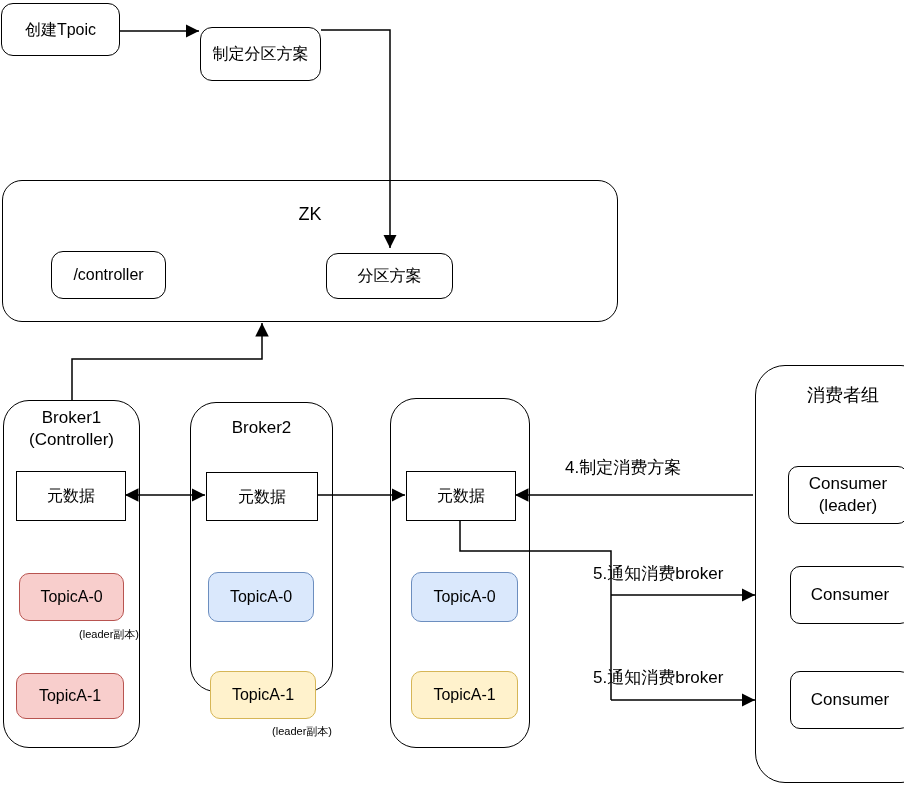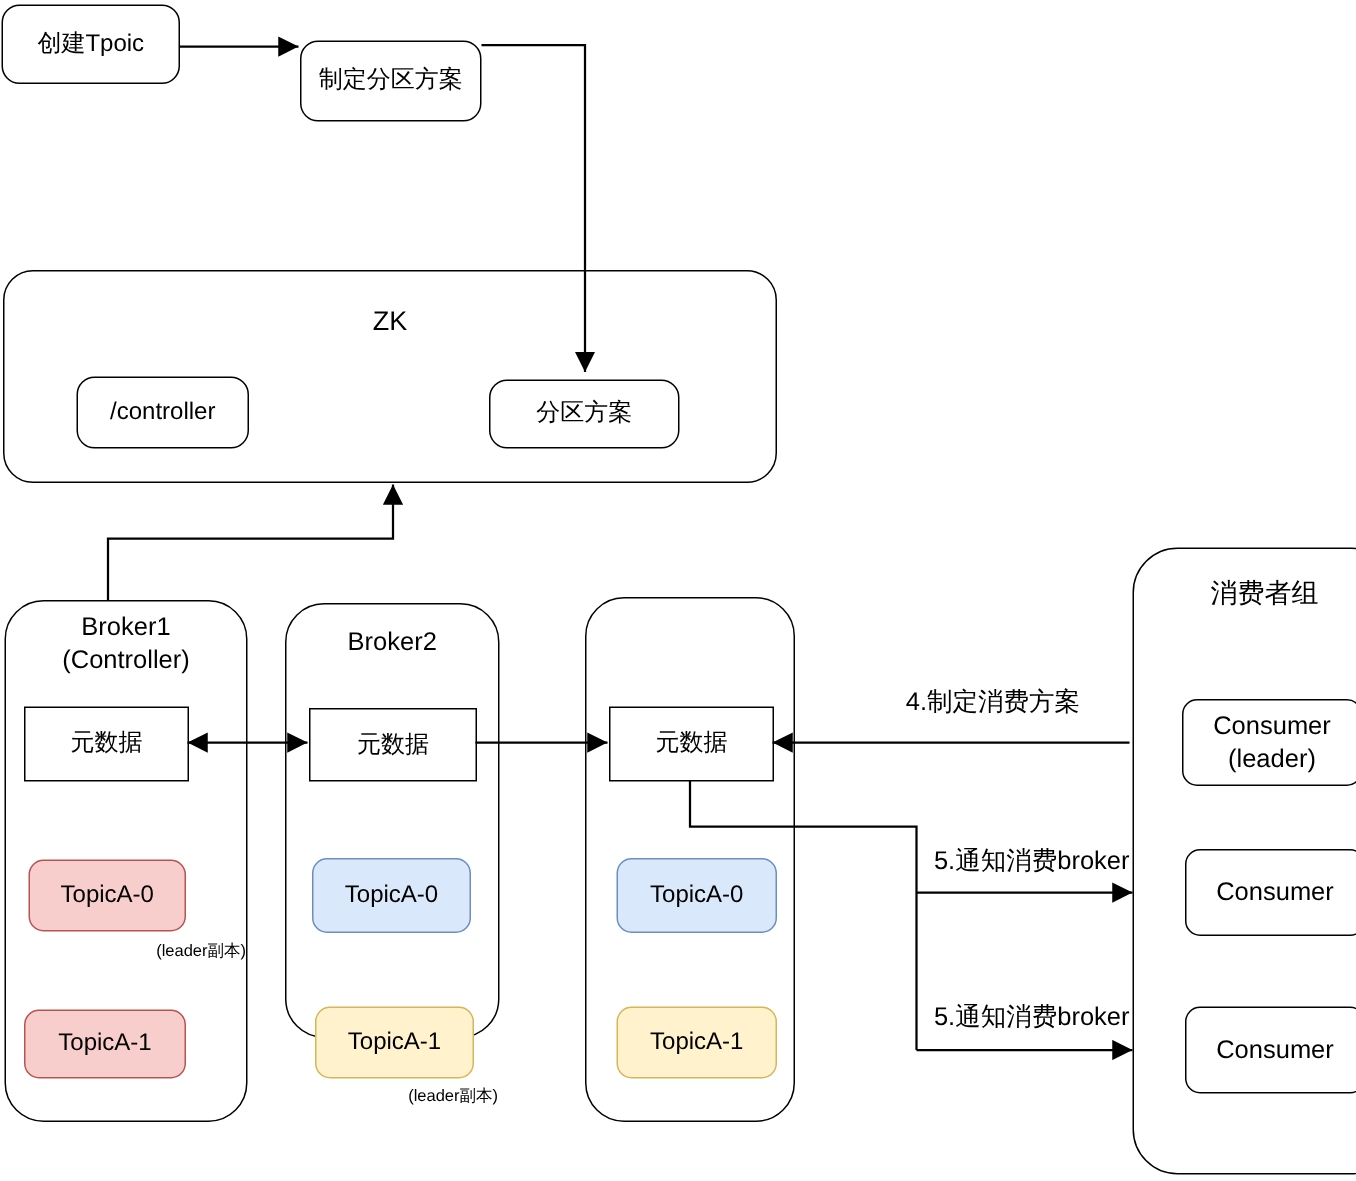"ZK" div.container-box { width: 516px -> 616px }
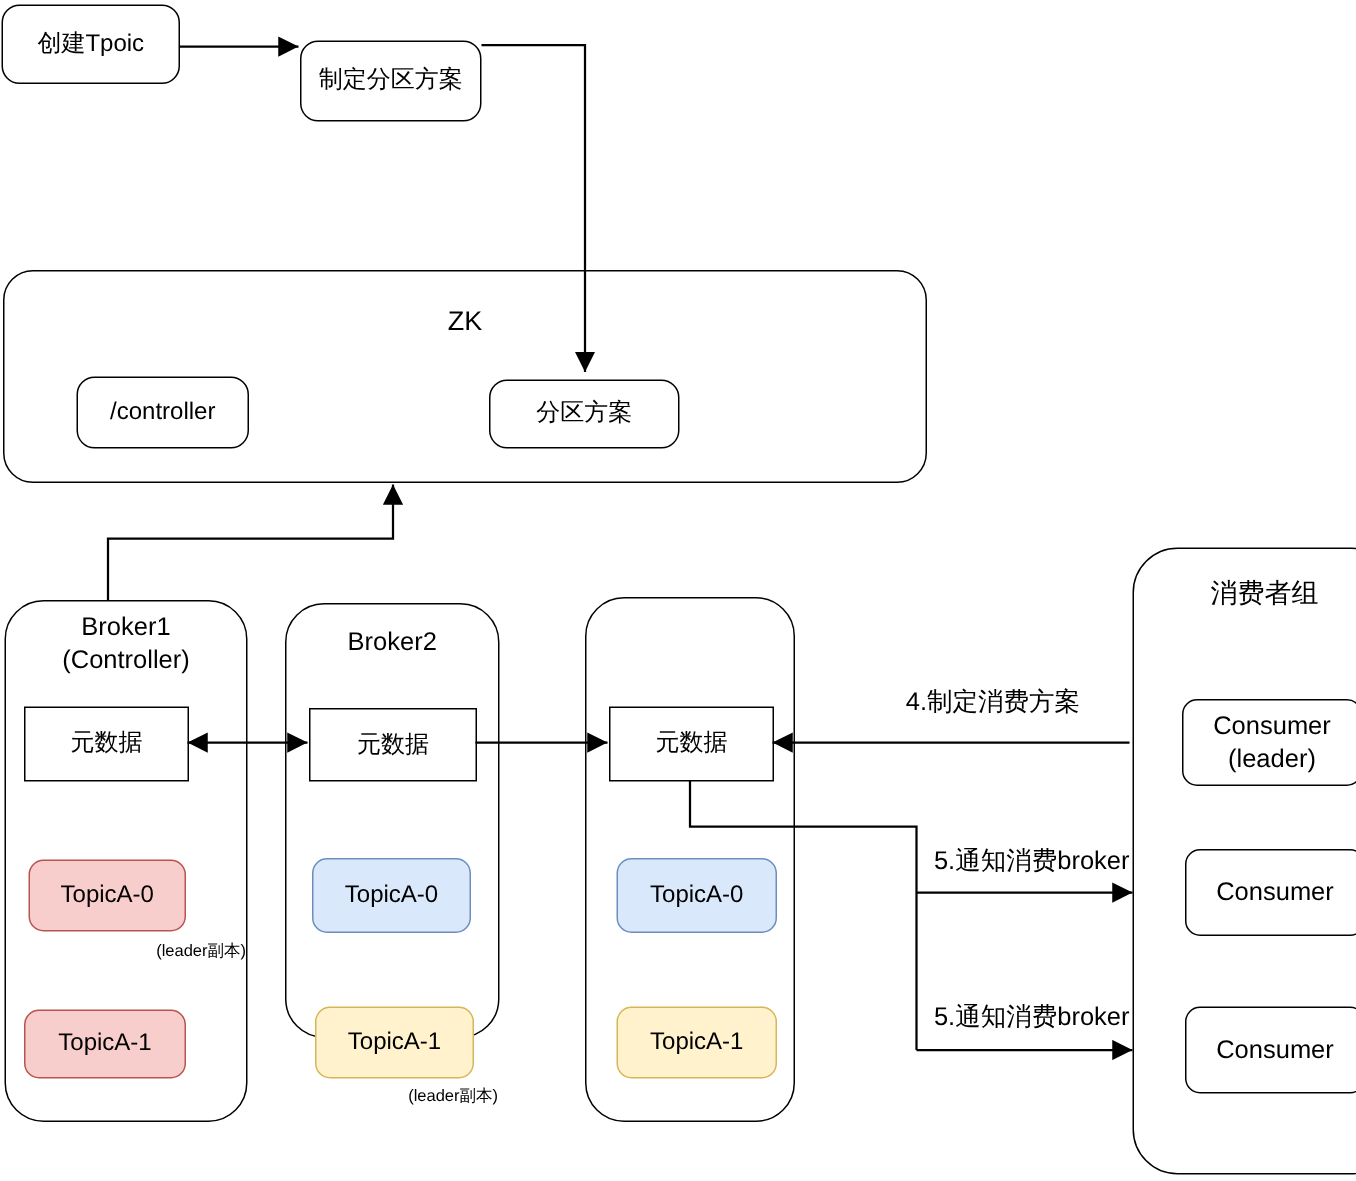"Broker1" div.container-box { width: 162px -> 137px }
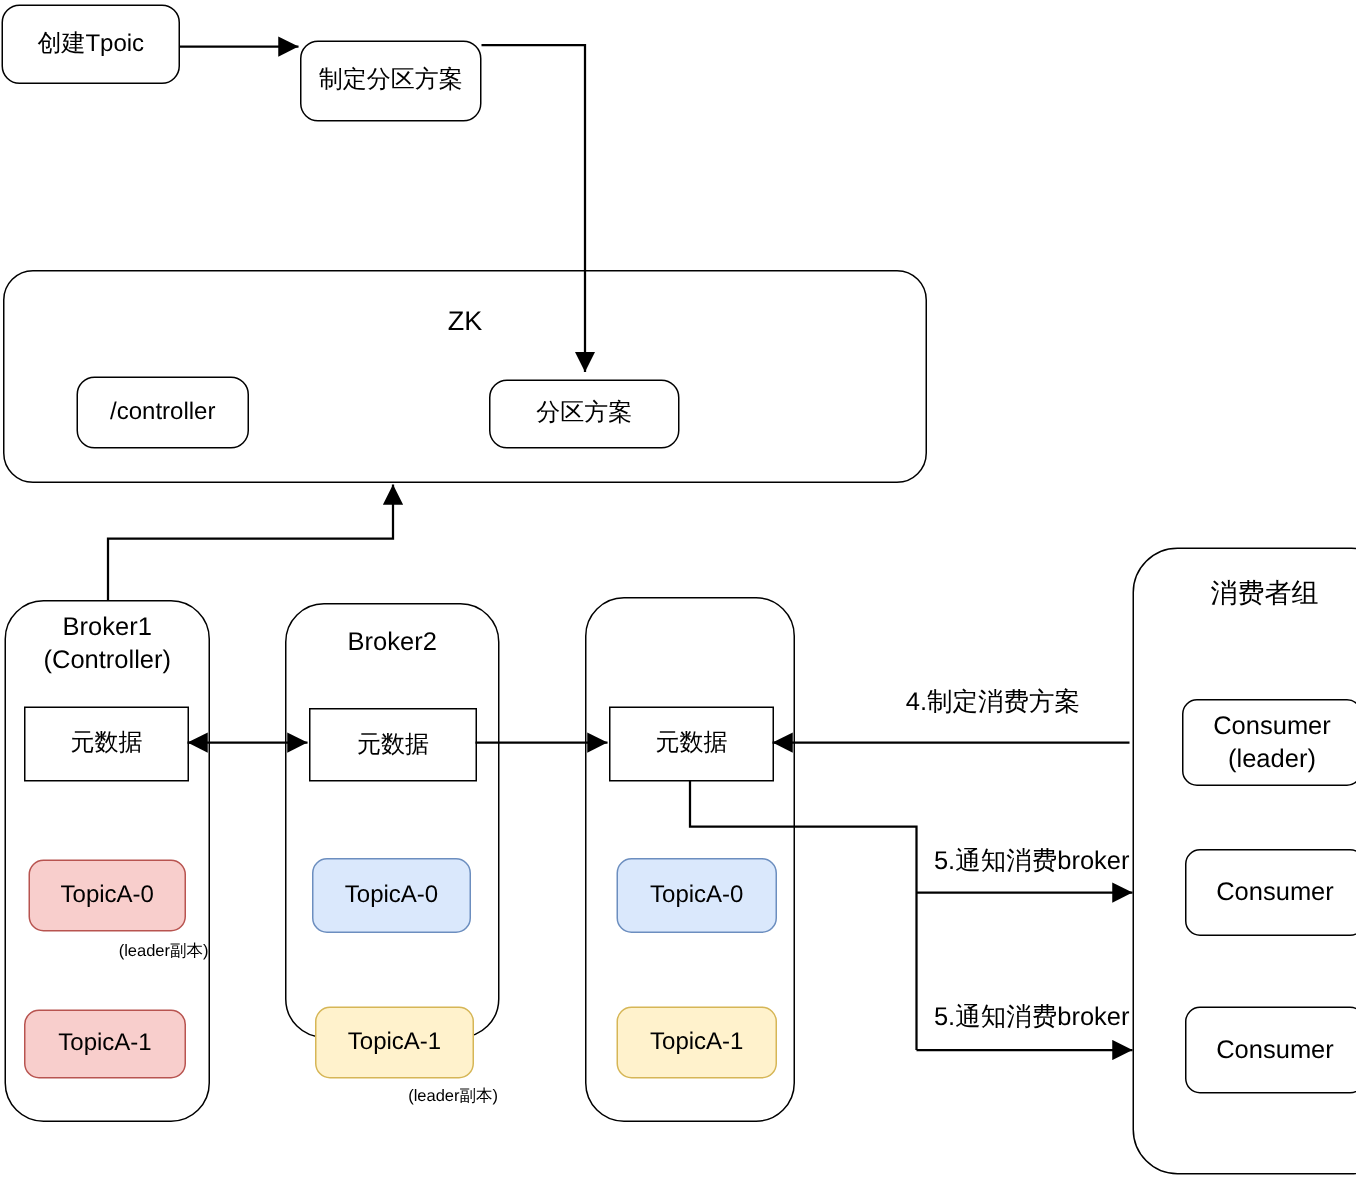"4.制定消费方案" .annot { text-align: right -> left }
